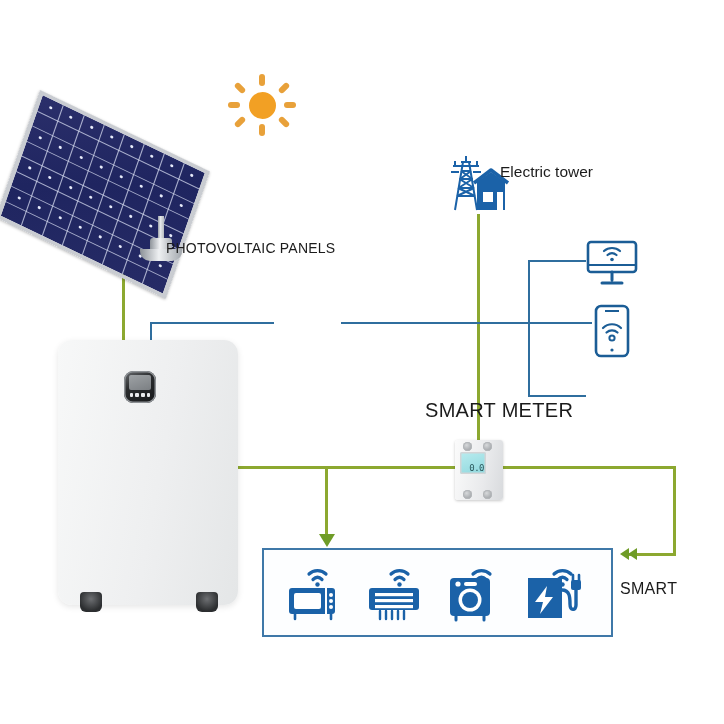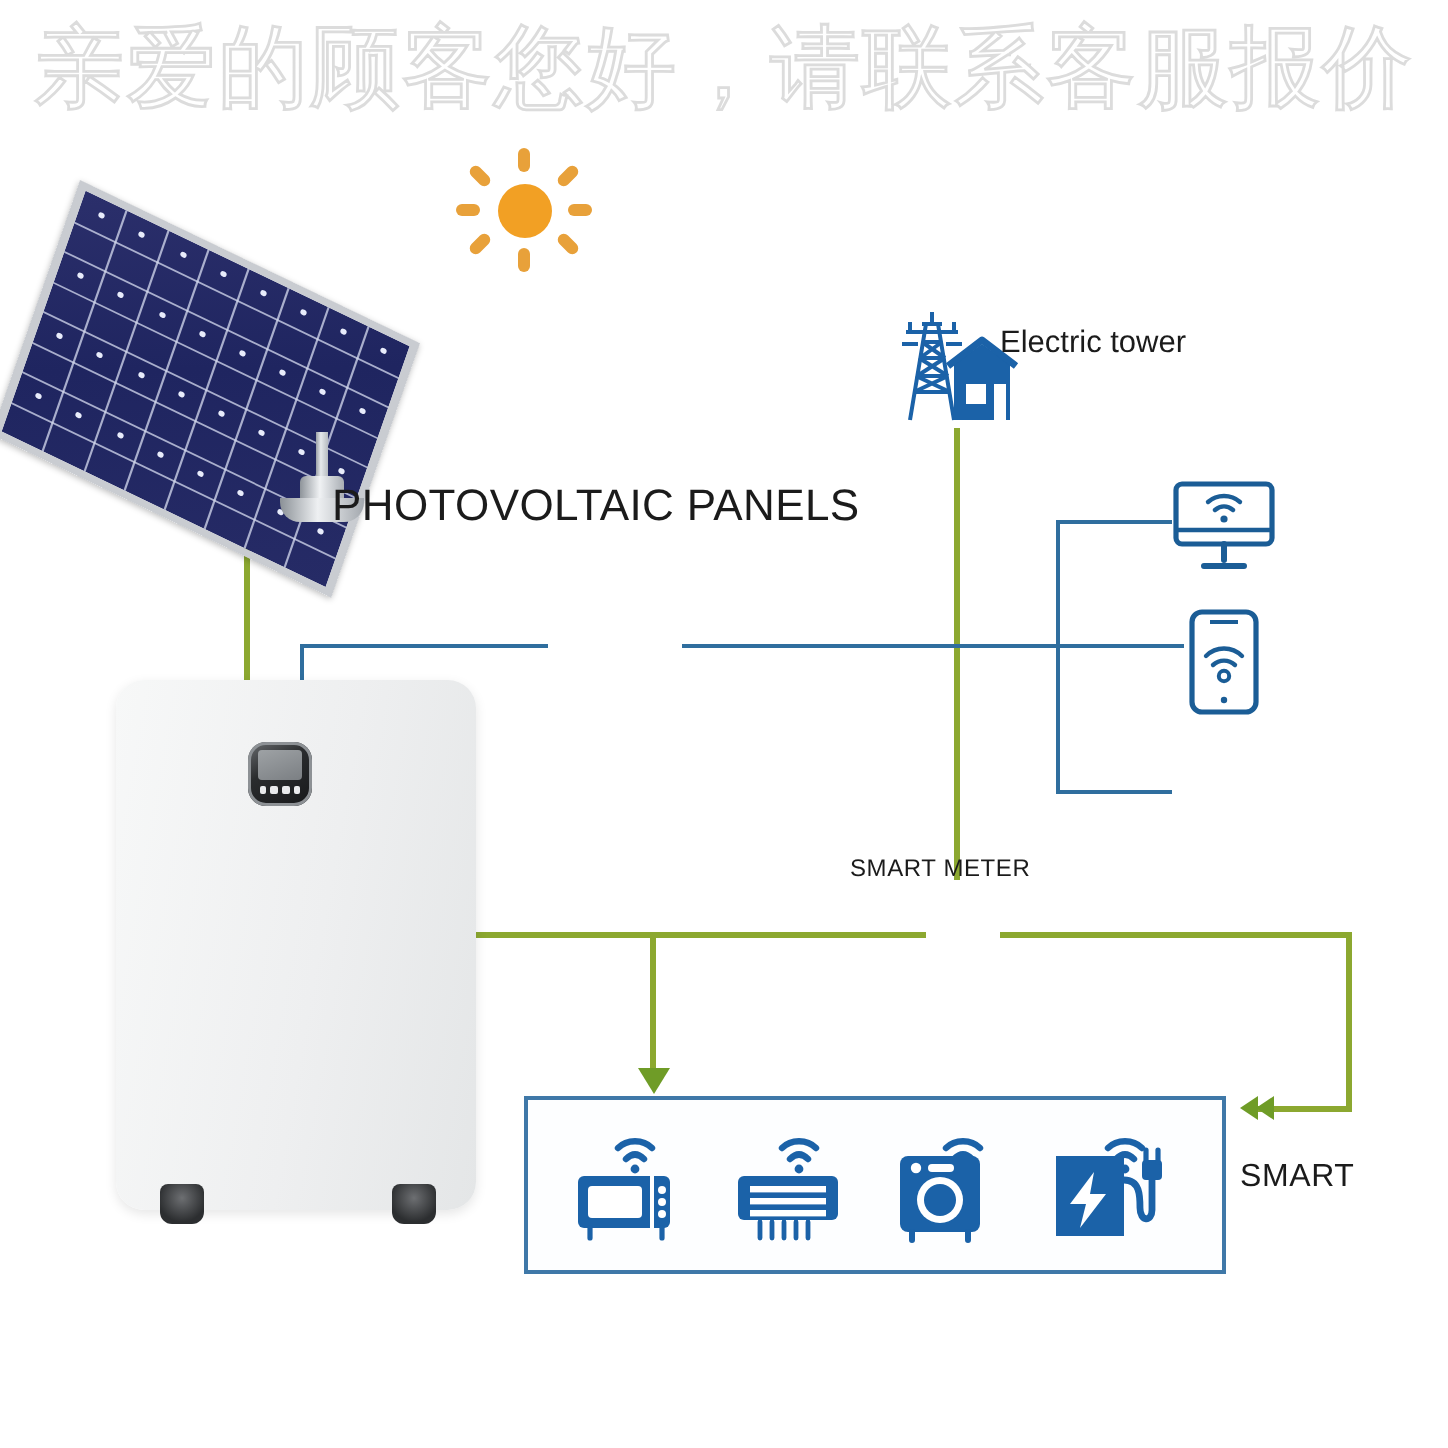"亲爱的顾客您好，请联系客服报价" div { html: <div>亲爱的顾客您好，请联系客服报价</div> -> none }
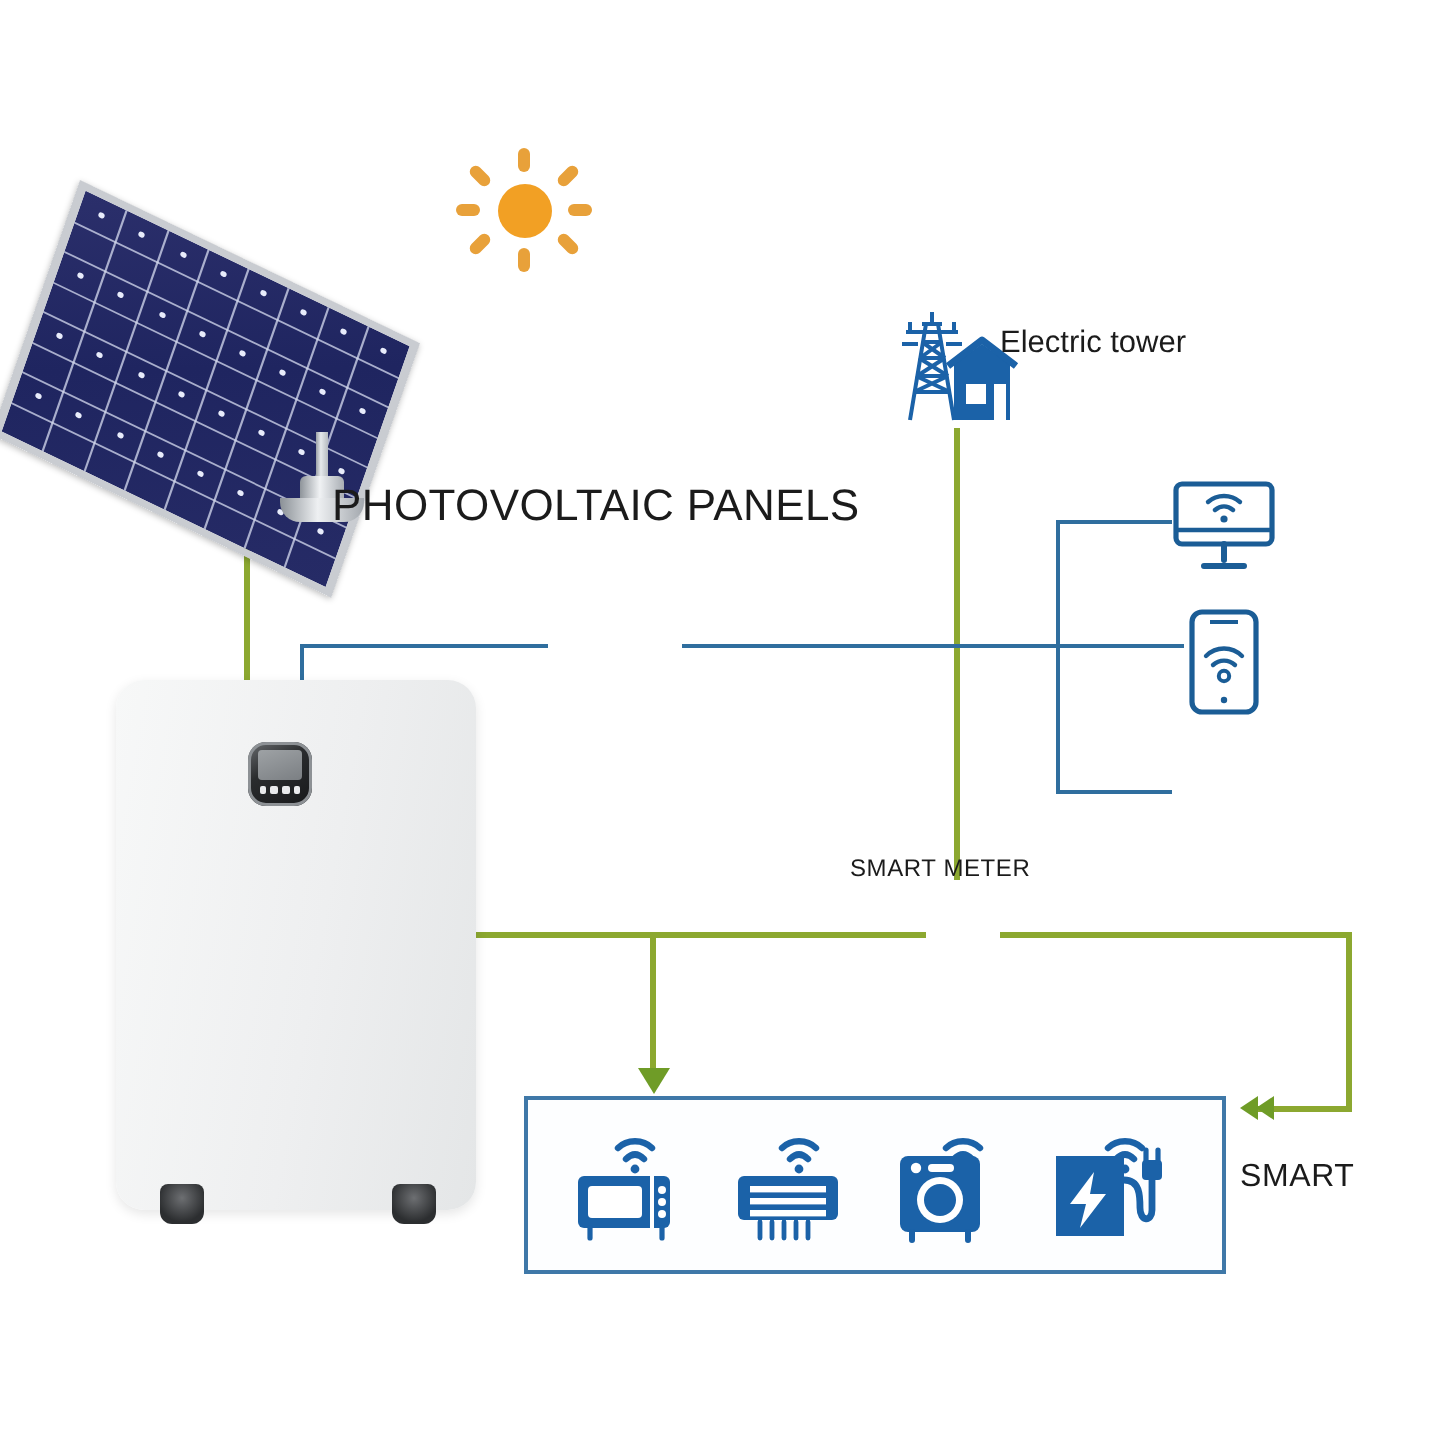"PHOTOVOLTAIC PANELS" #pvLabel { font-size: 22px -> 14px }
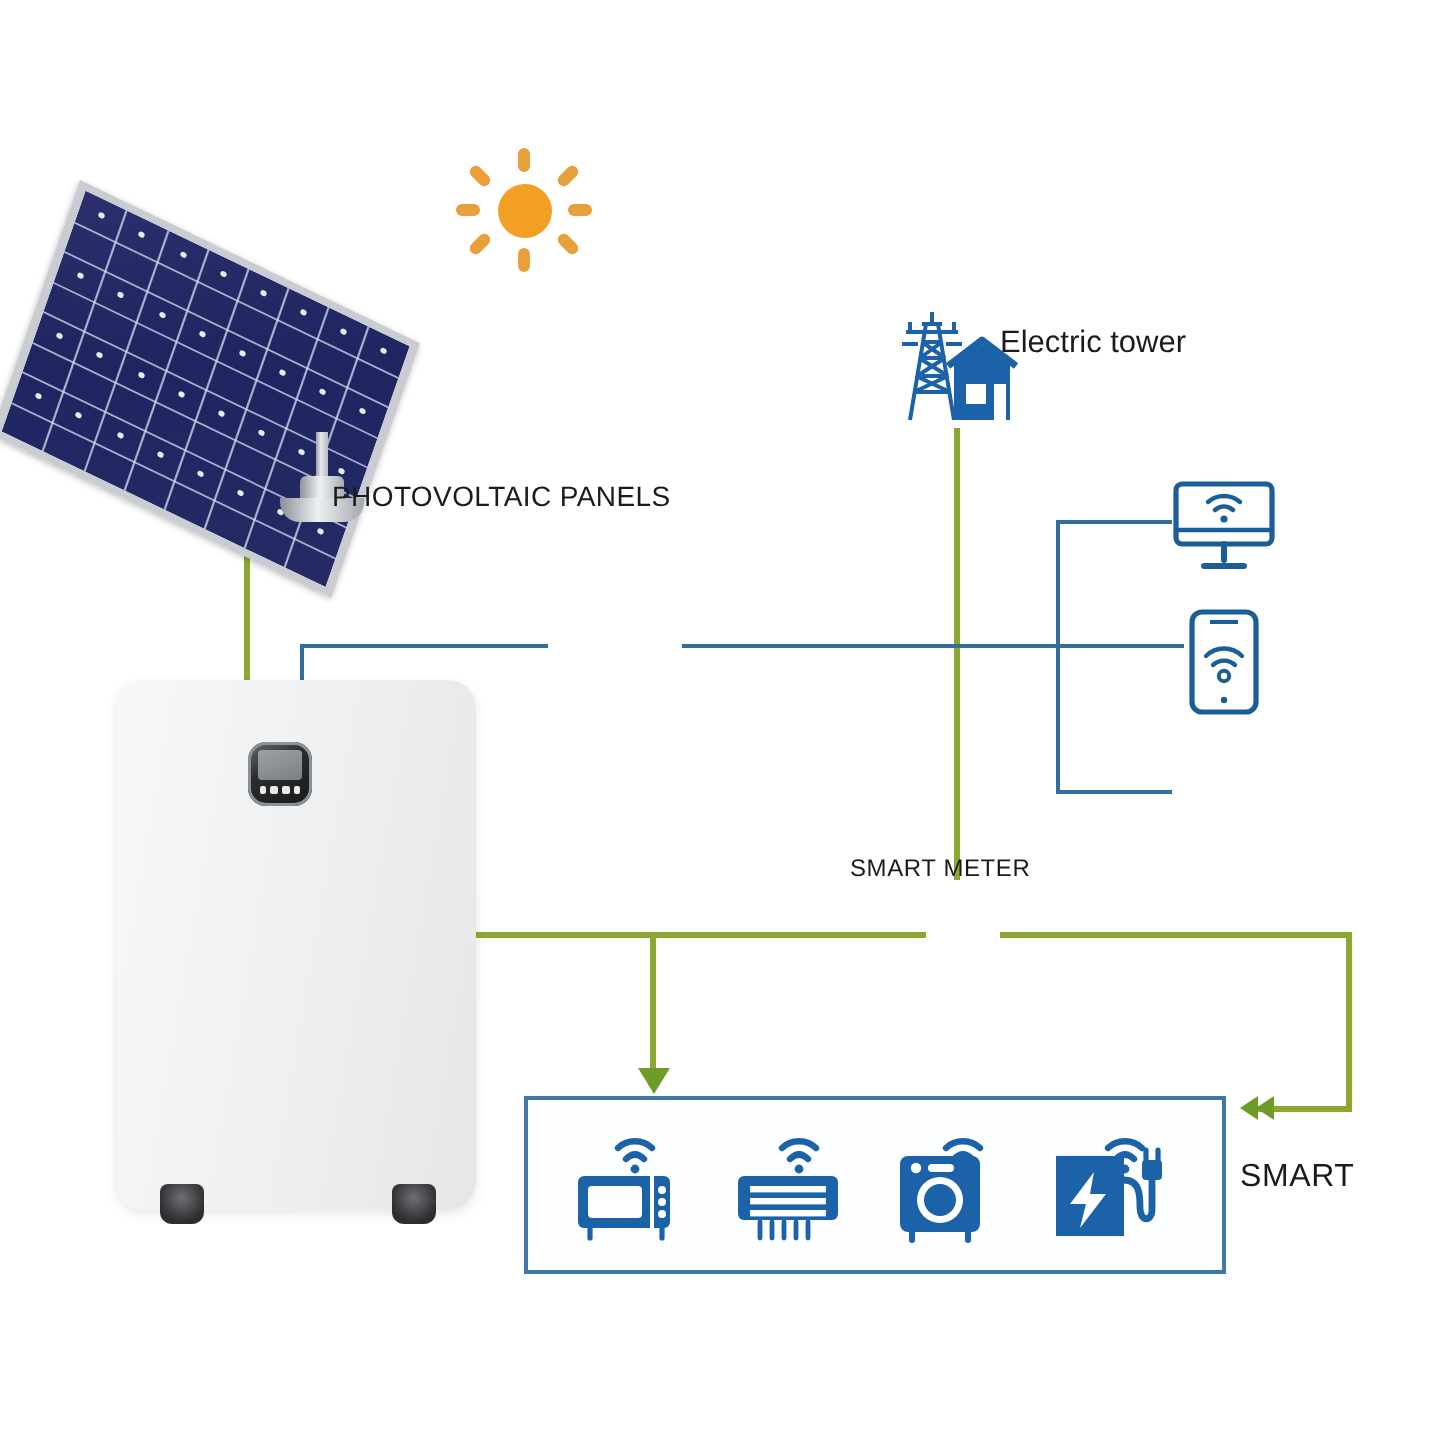"SMART METER" #meterLabel { font-size: 12px -> 20px; top: 427px -> 399px }
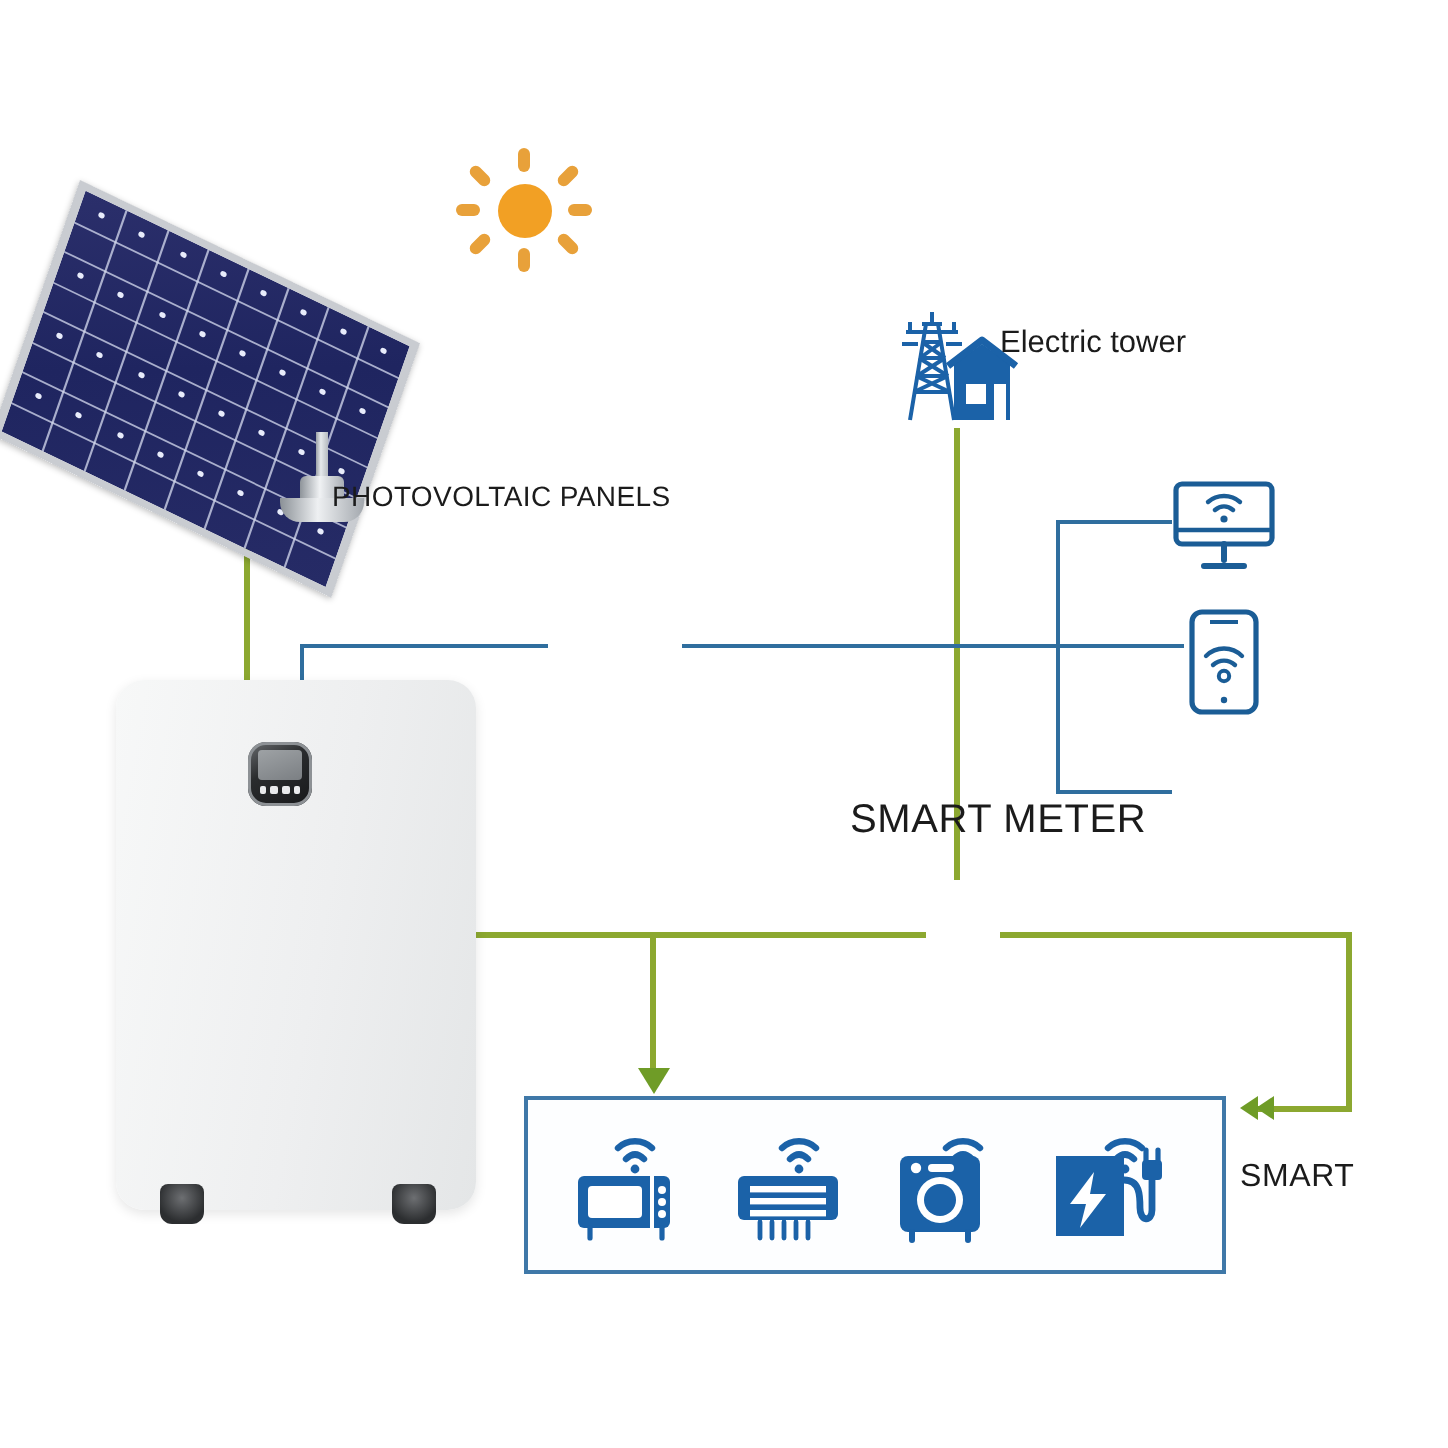"0.0" div { html: none -> <div> <div></div> <div></div> <div></div> <div></div> <div></div> <div> <span>0.0</span> </div> </div> }
